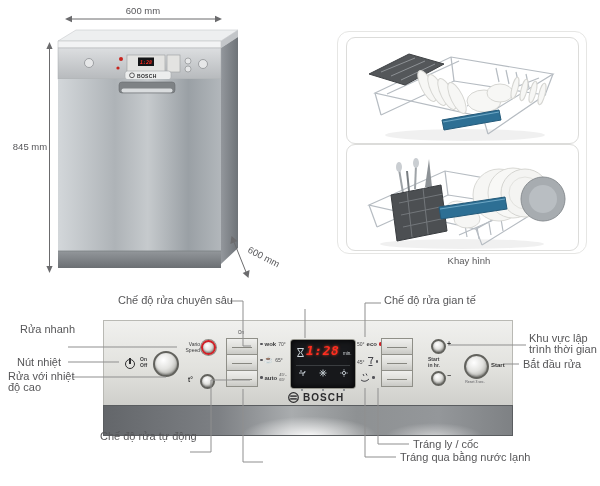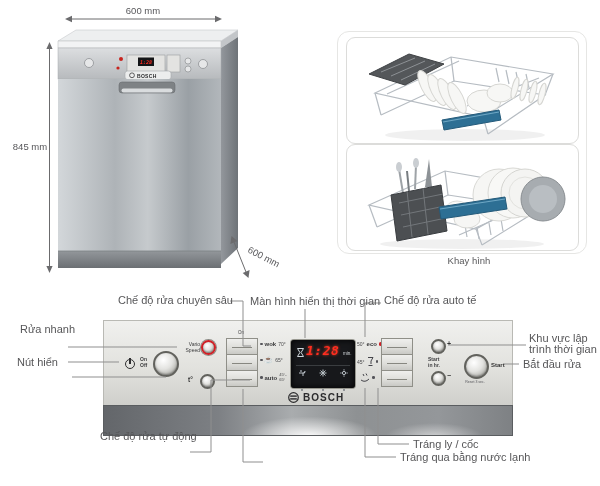"Màn hình hiển thị thời" div.lbl { html: <div>Màn hình hiển thị thời gian</div> -> none }
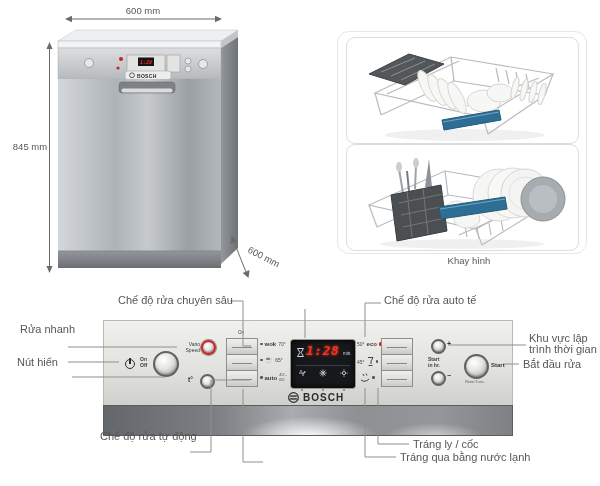"Chế độ rửa auto tế" div.lbl { text: auto -> gian }
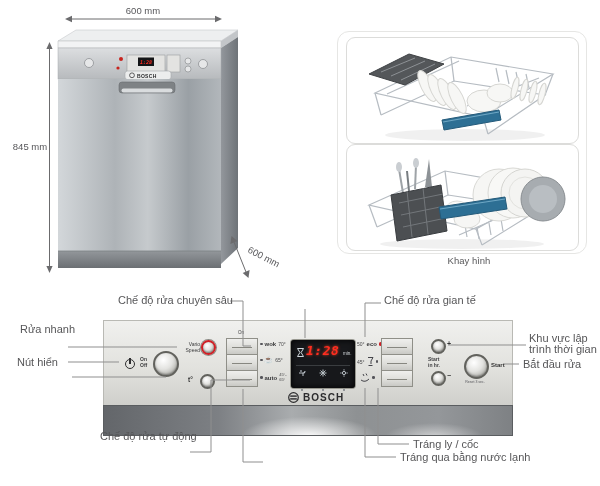"Nút hiển" div.lbl { text: hiển -> nhiệt }
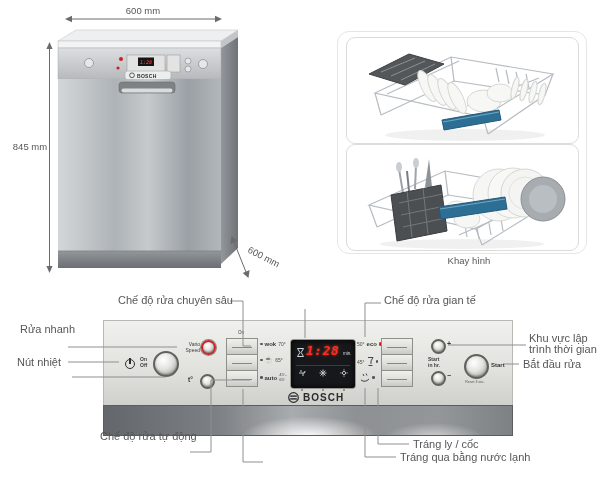"Rửa với nhiệt độ cao" div.lbl { html: none -> <div>Rửa với nhiệt độ cao</div> }
